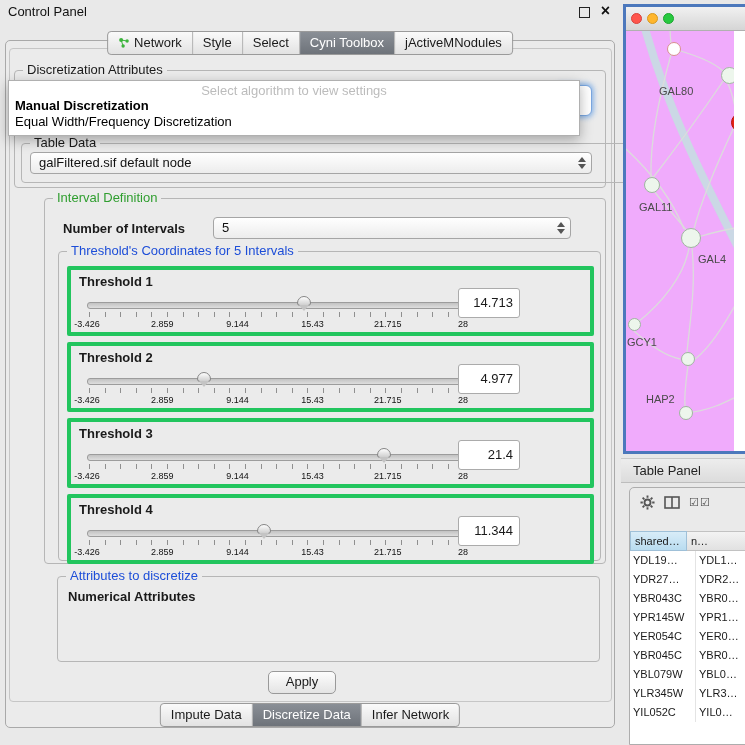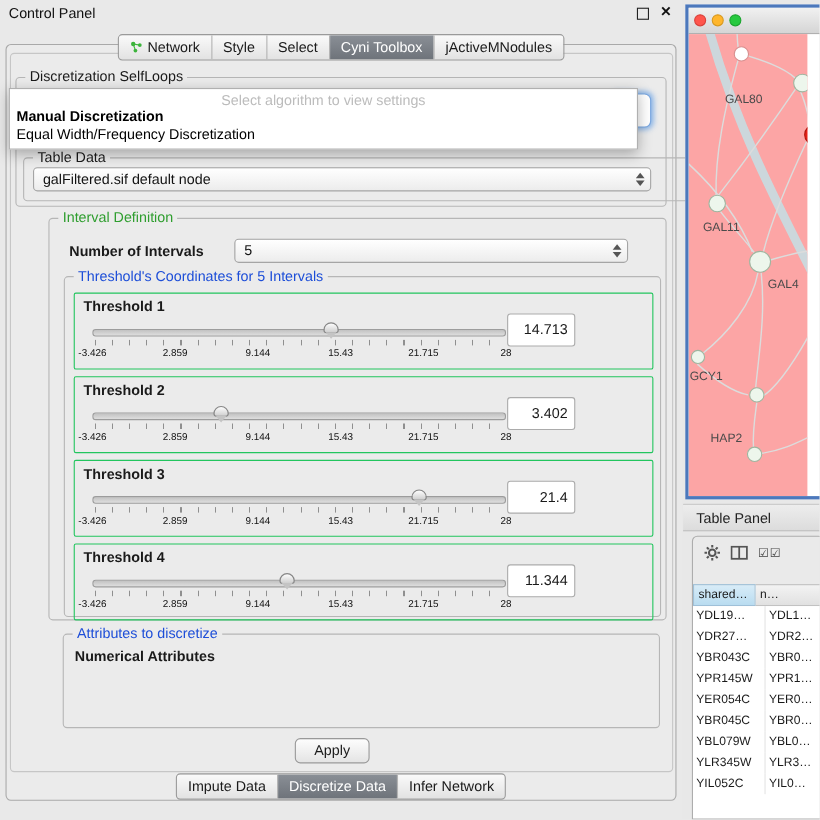"Discretization SelfLoops" span.group-title { text: SelfLoops -> Attributes }
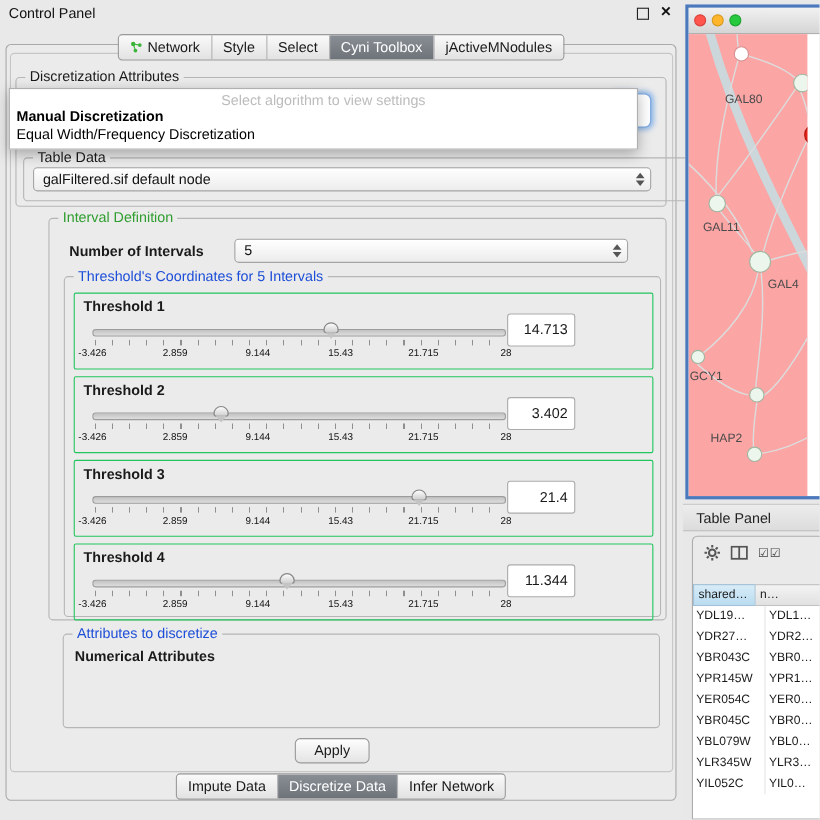"GAL80" .net-canvas { background: #fca5a5 -> #f0abfc }
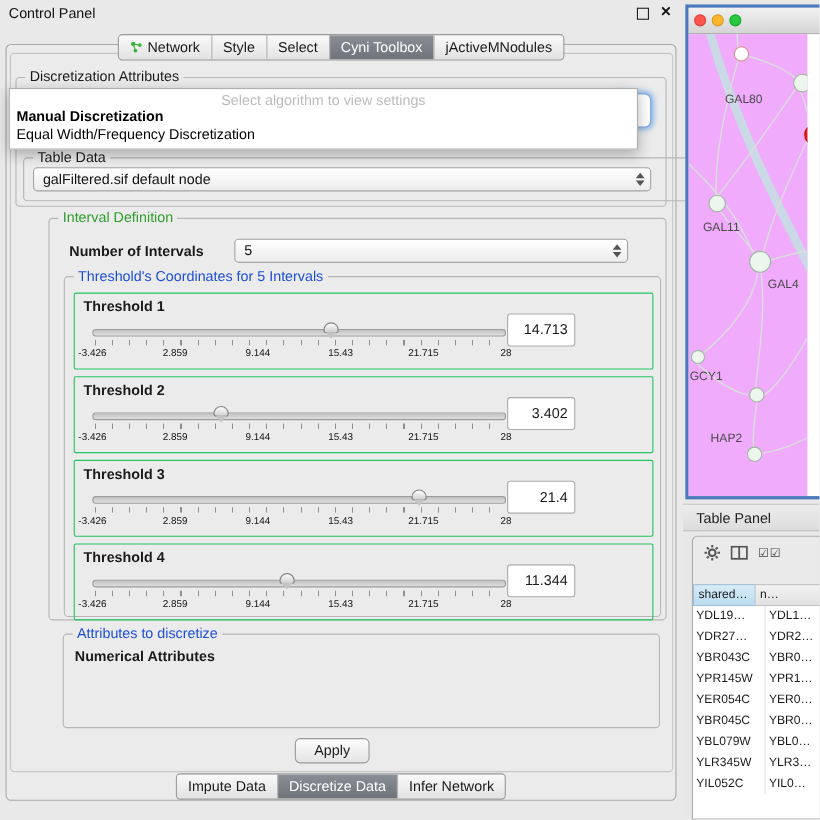"Threshold 1" .th-panel { border: 1px solid #22c55e -> 4px solid #22c55e }
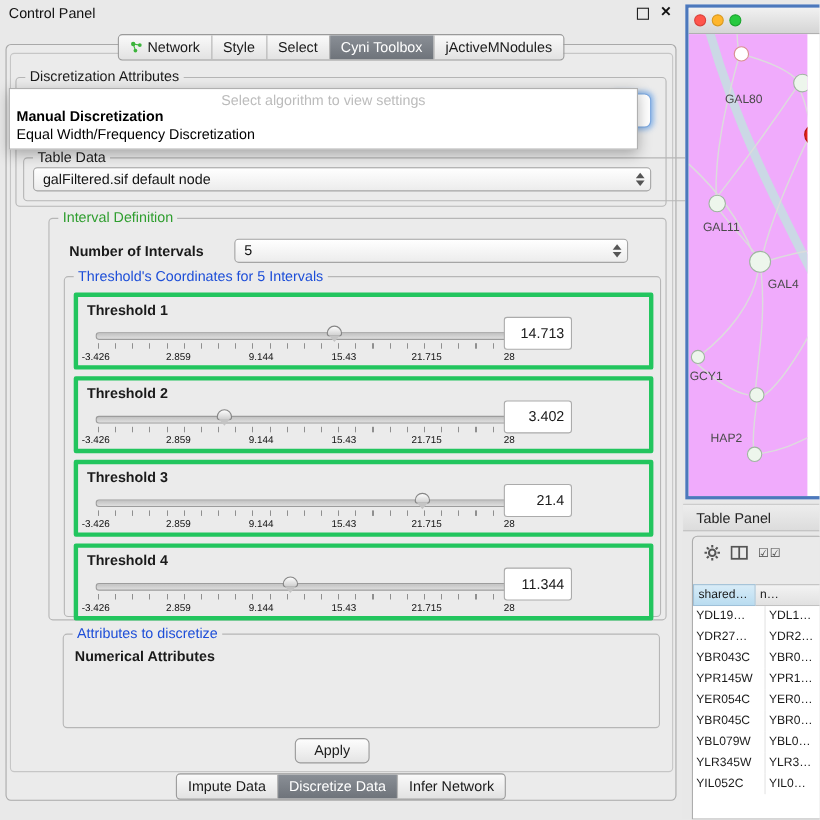"3.402" div.th-value { text: 3.402 -> 4.977 }
